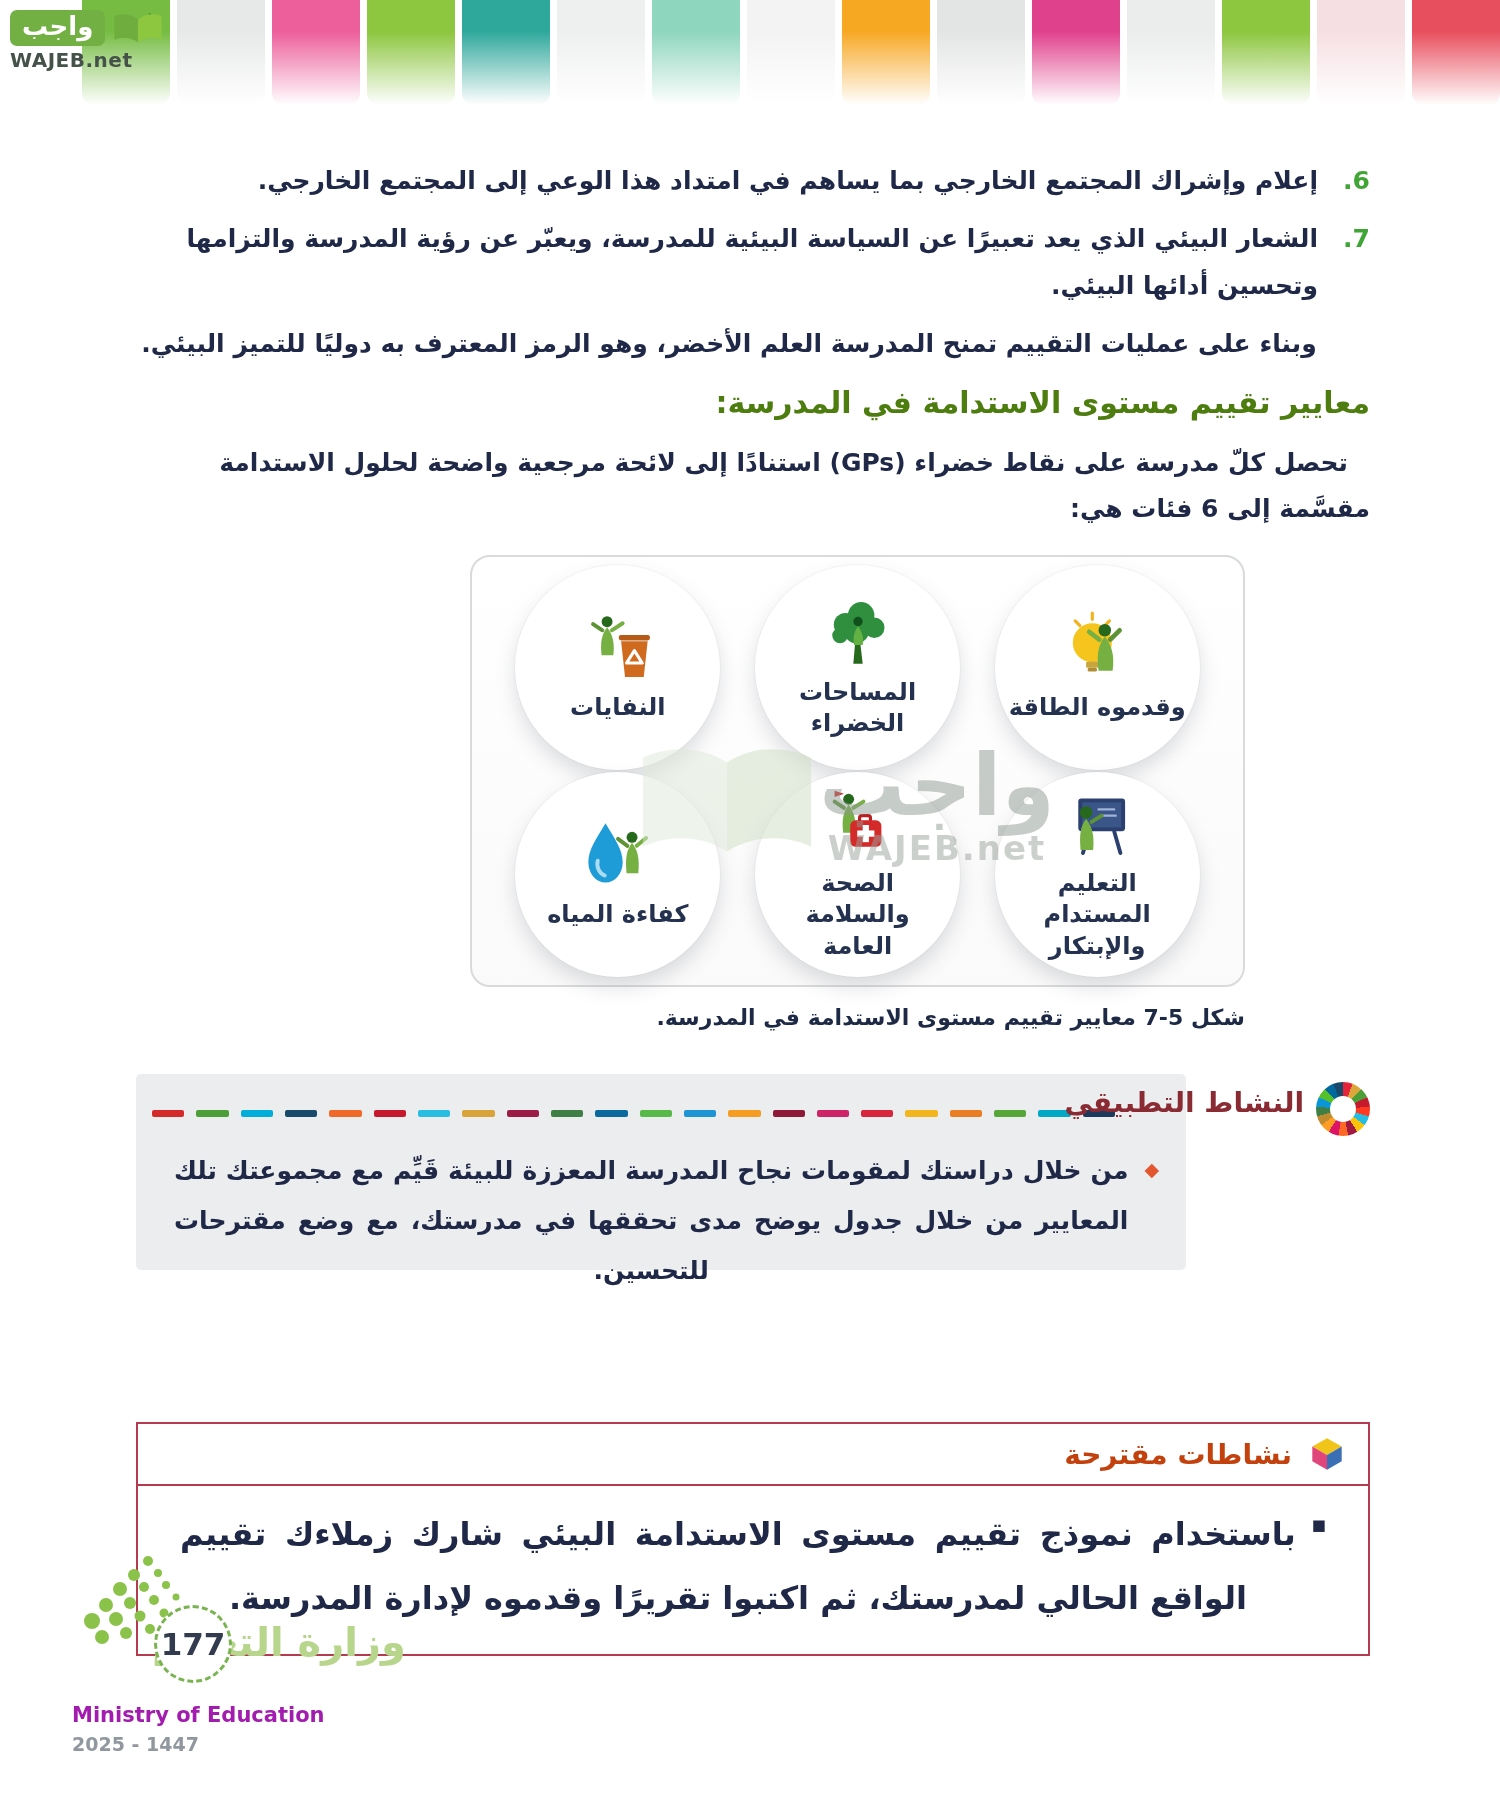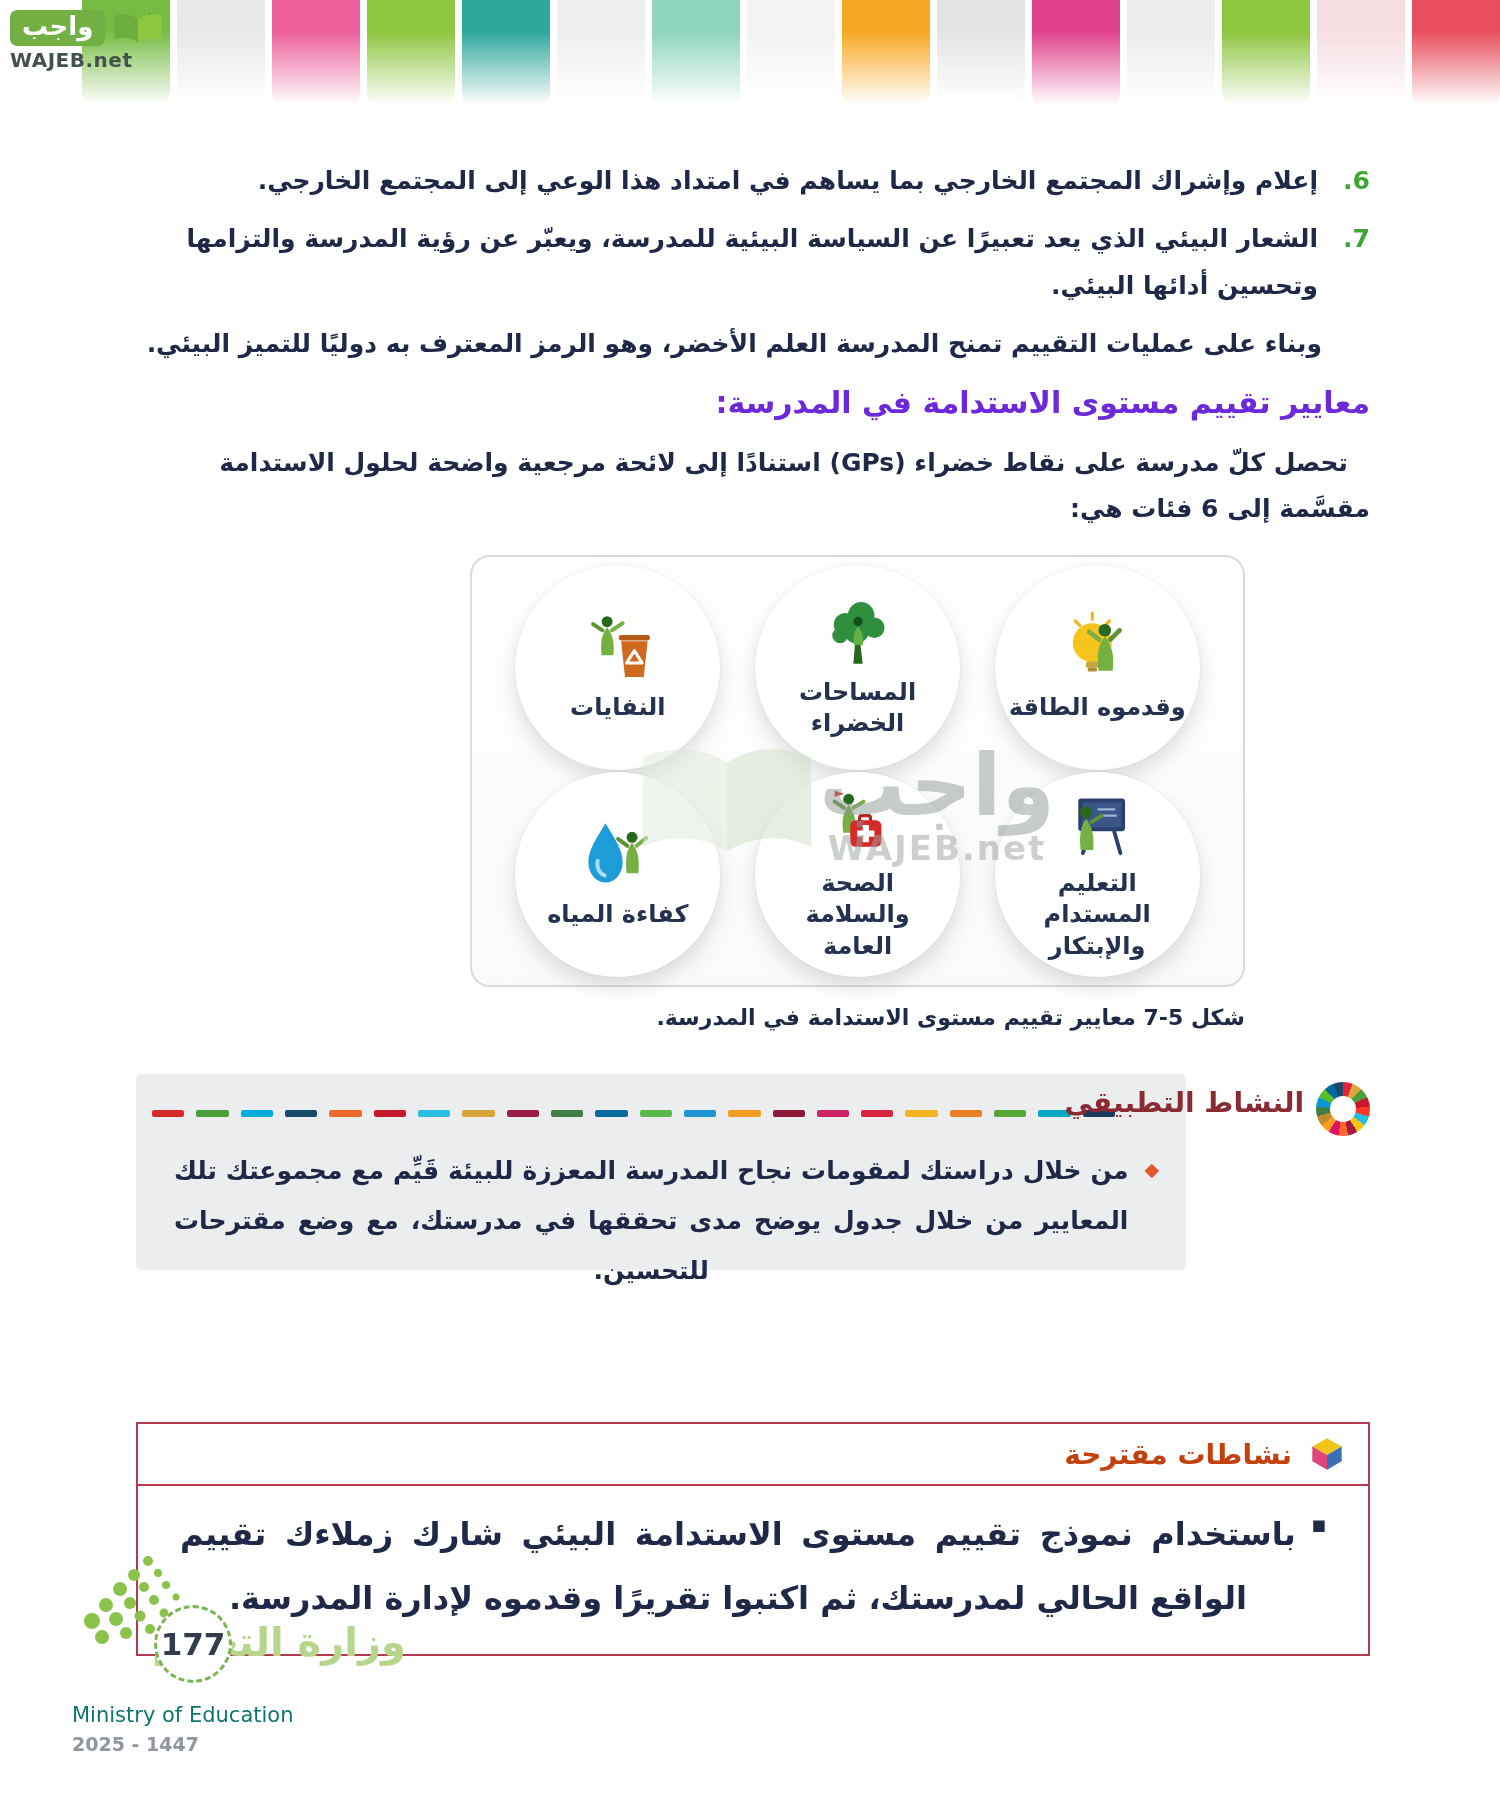"وبناء على عمليات التقييم تمنح" .continuation { text-align: none -> center }
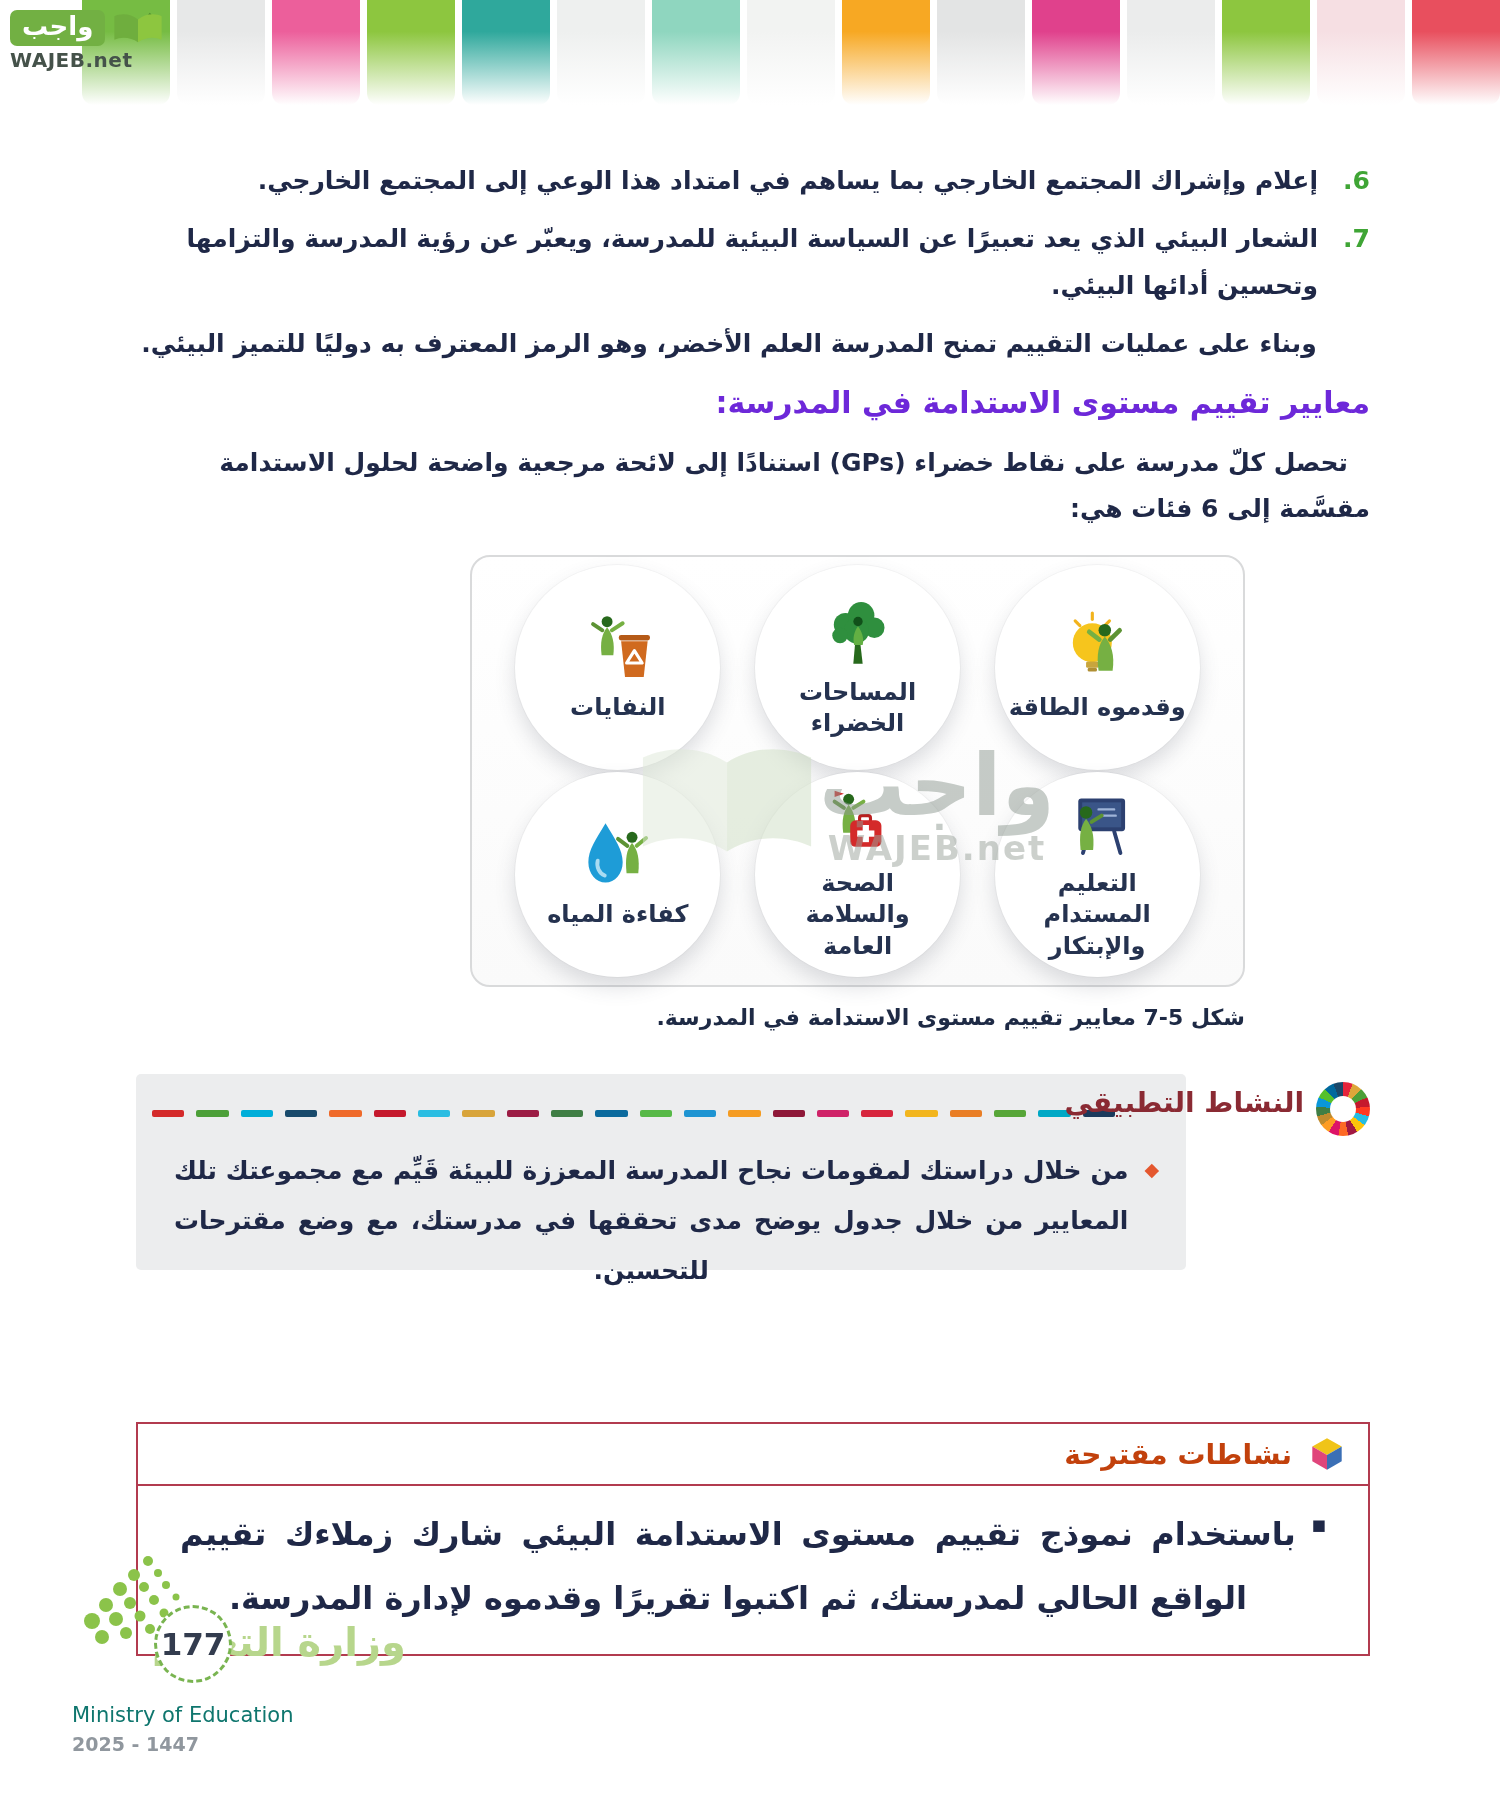"معايير تقييم مستوى الاستدامة في" .heading { color: #6d28d9 -> #4d7c0f }
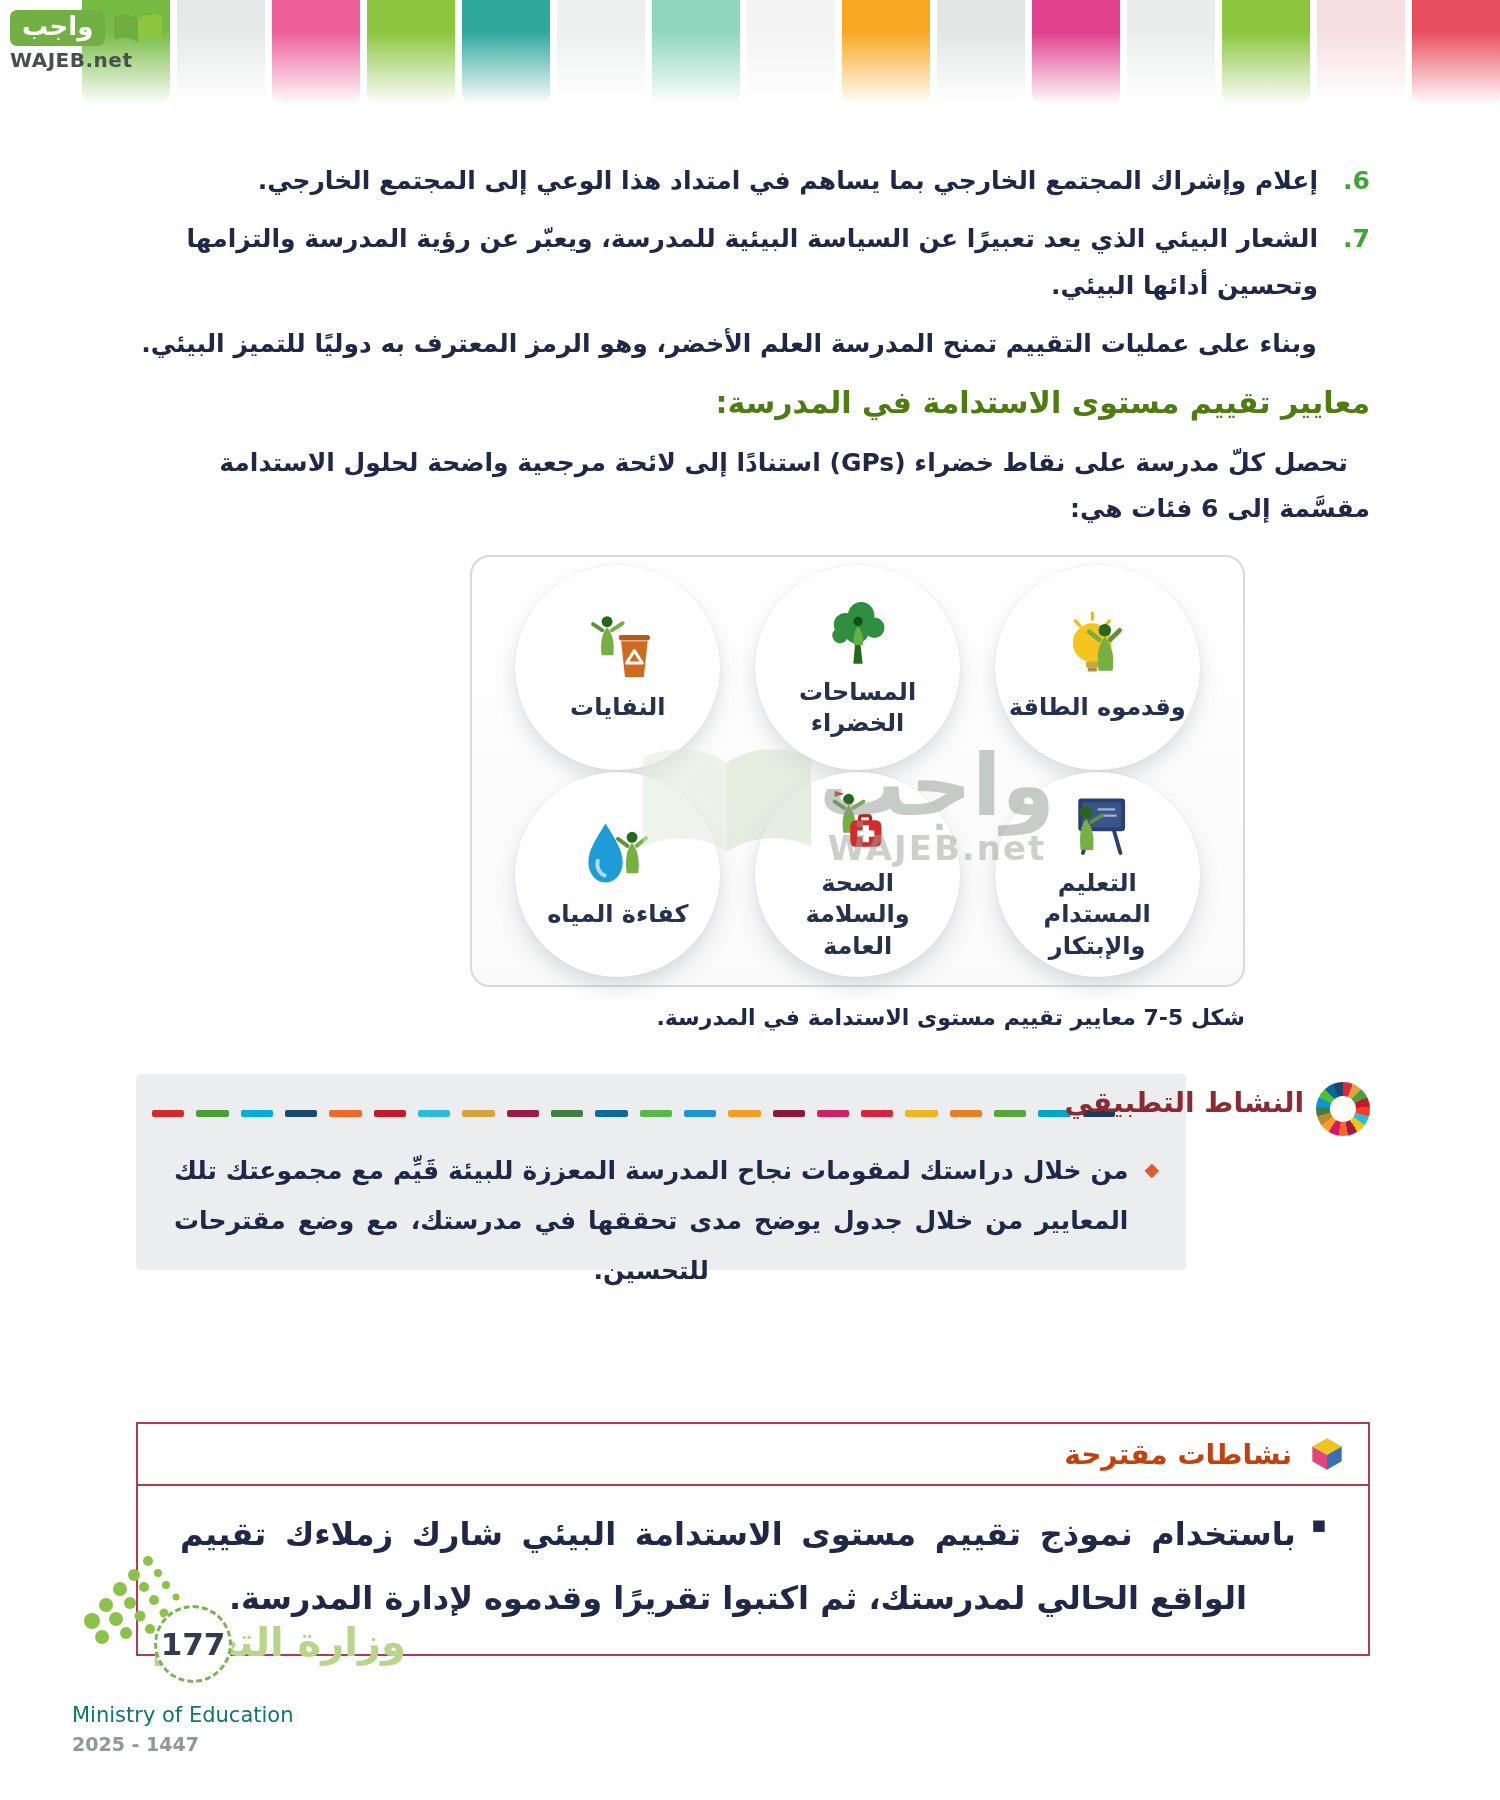"Ministry of Education" .min-en { color: #0f766e -> #a21caf; font-weight: normal -> bold }
